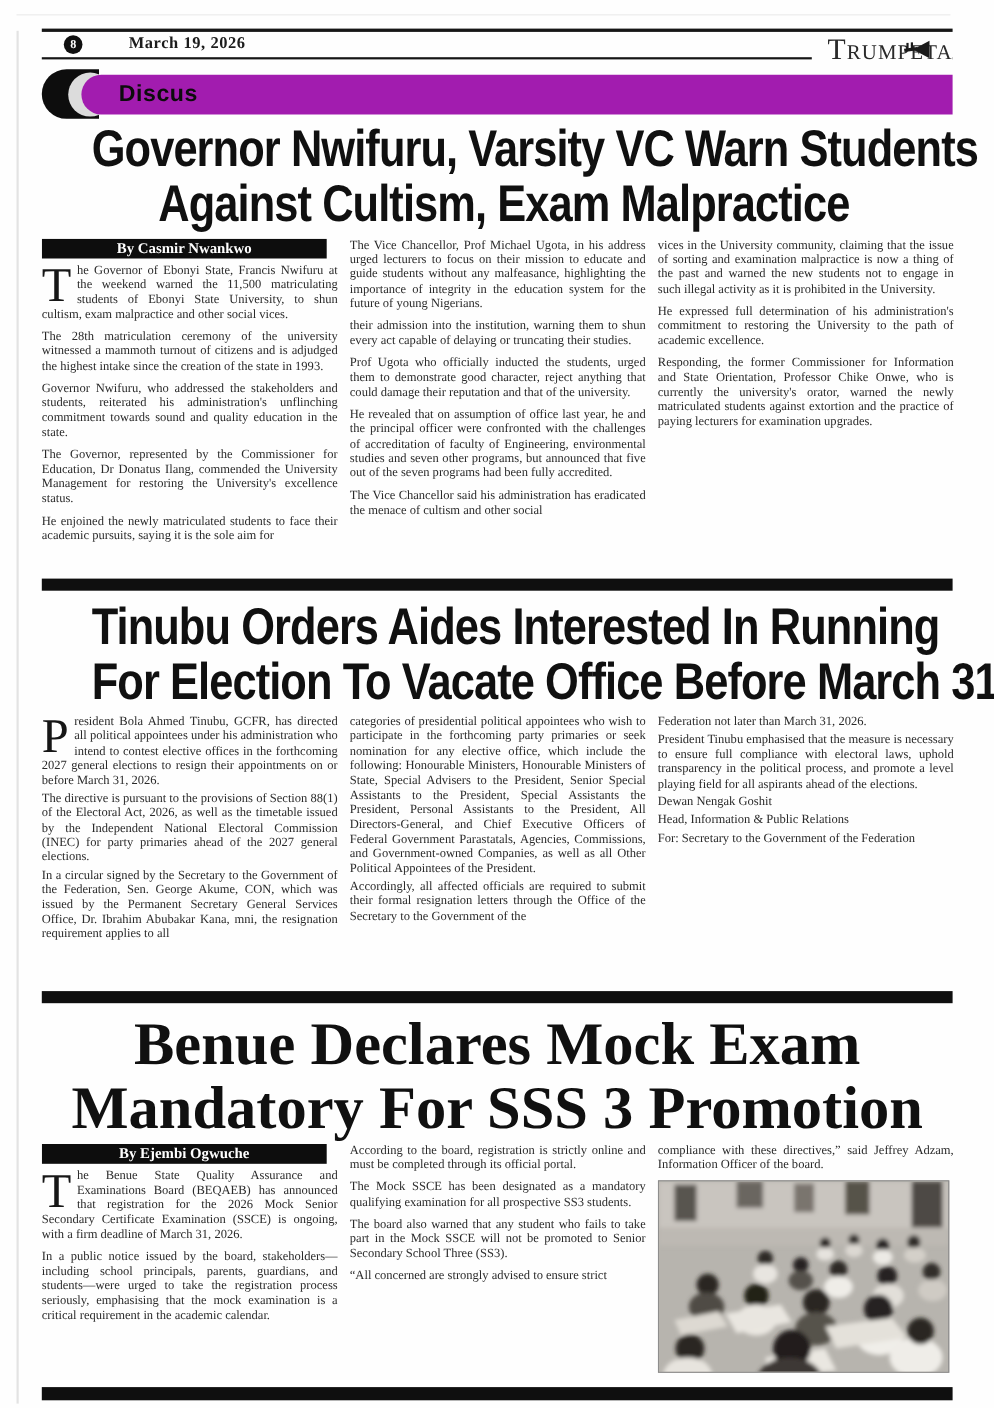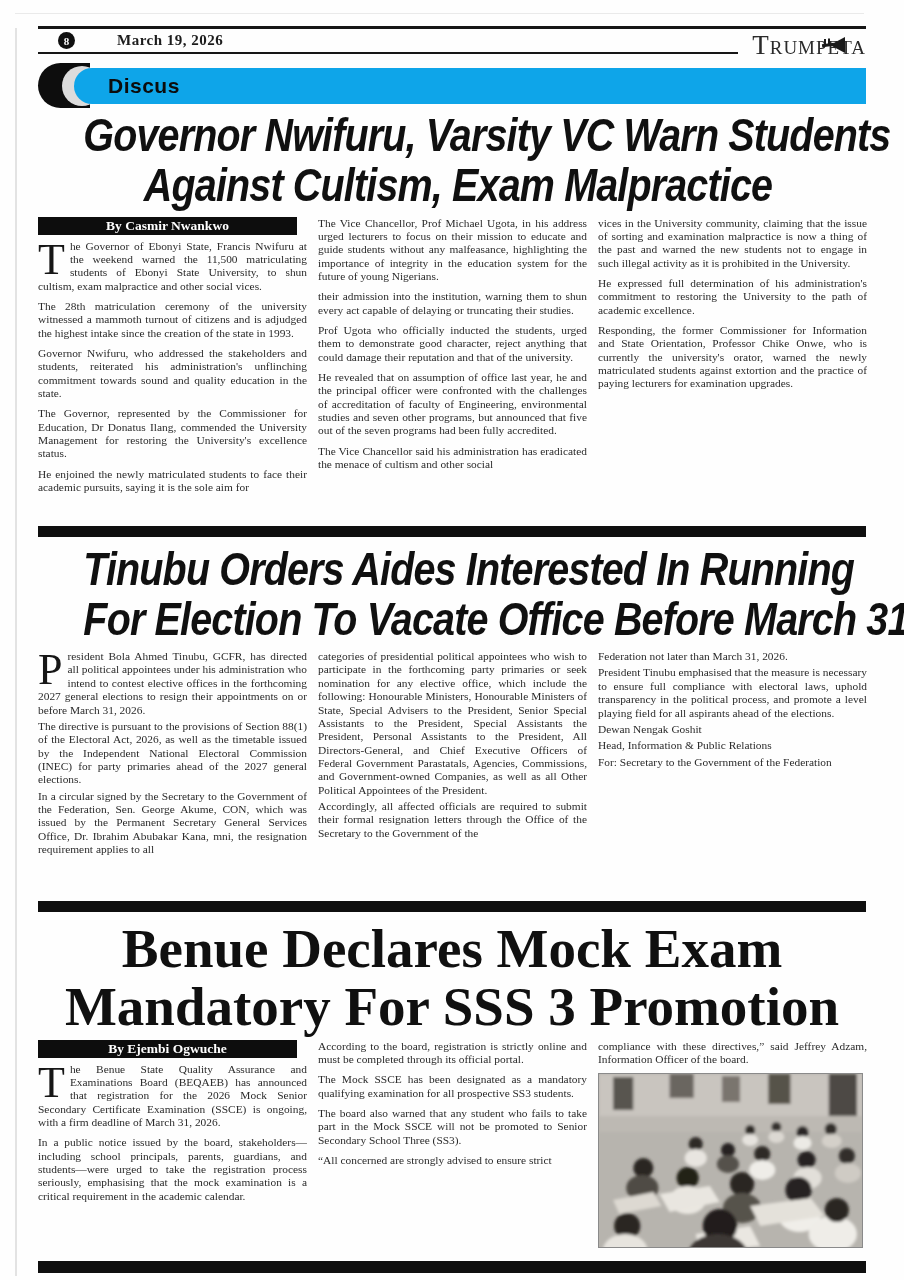"Discus" .bar-gray { background: #0ea5e9 -> #a21caf }
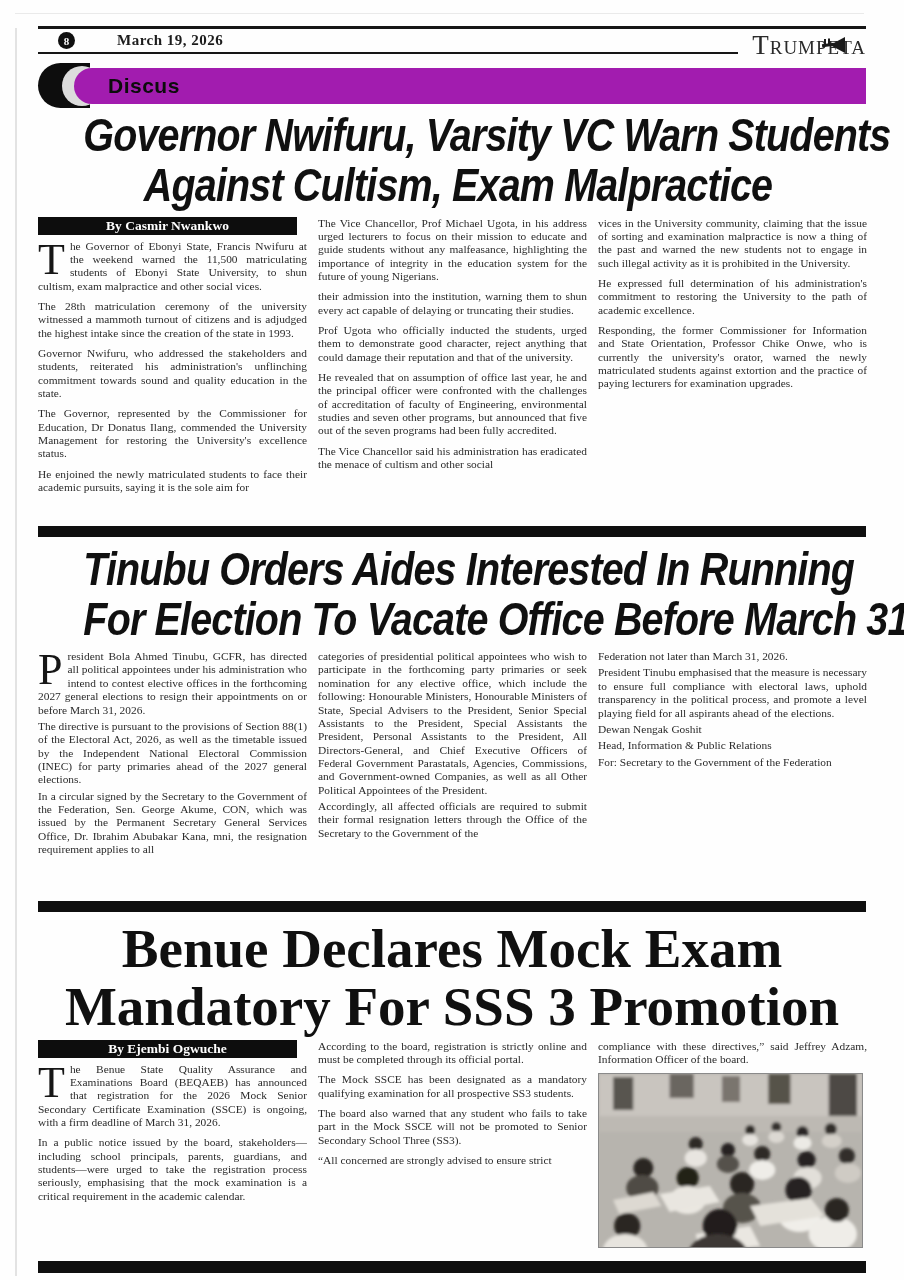"Governor Nwifuru, Varsity VC Warn" .hl-sans { font-style: italic -> none }
